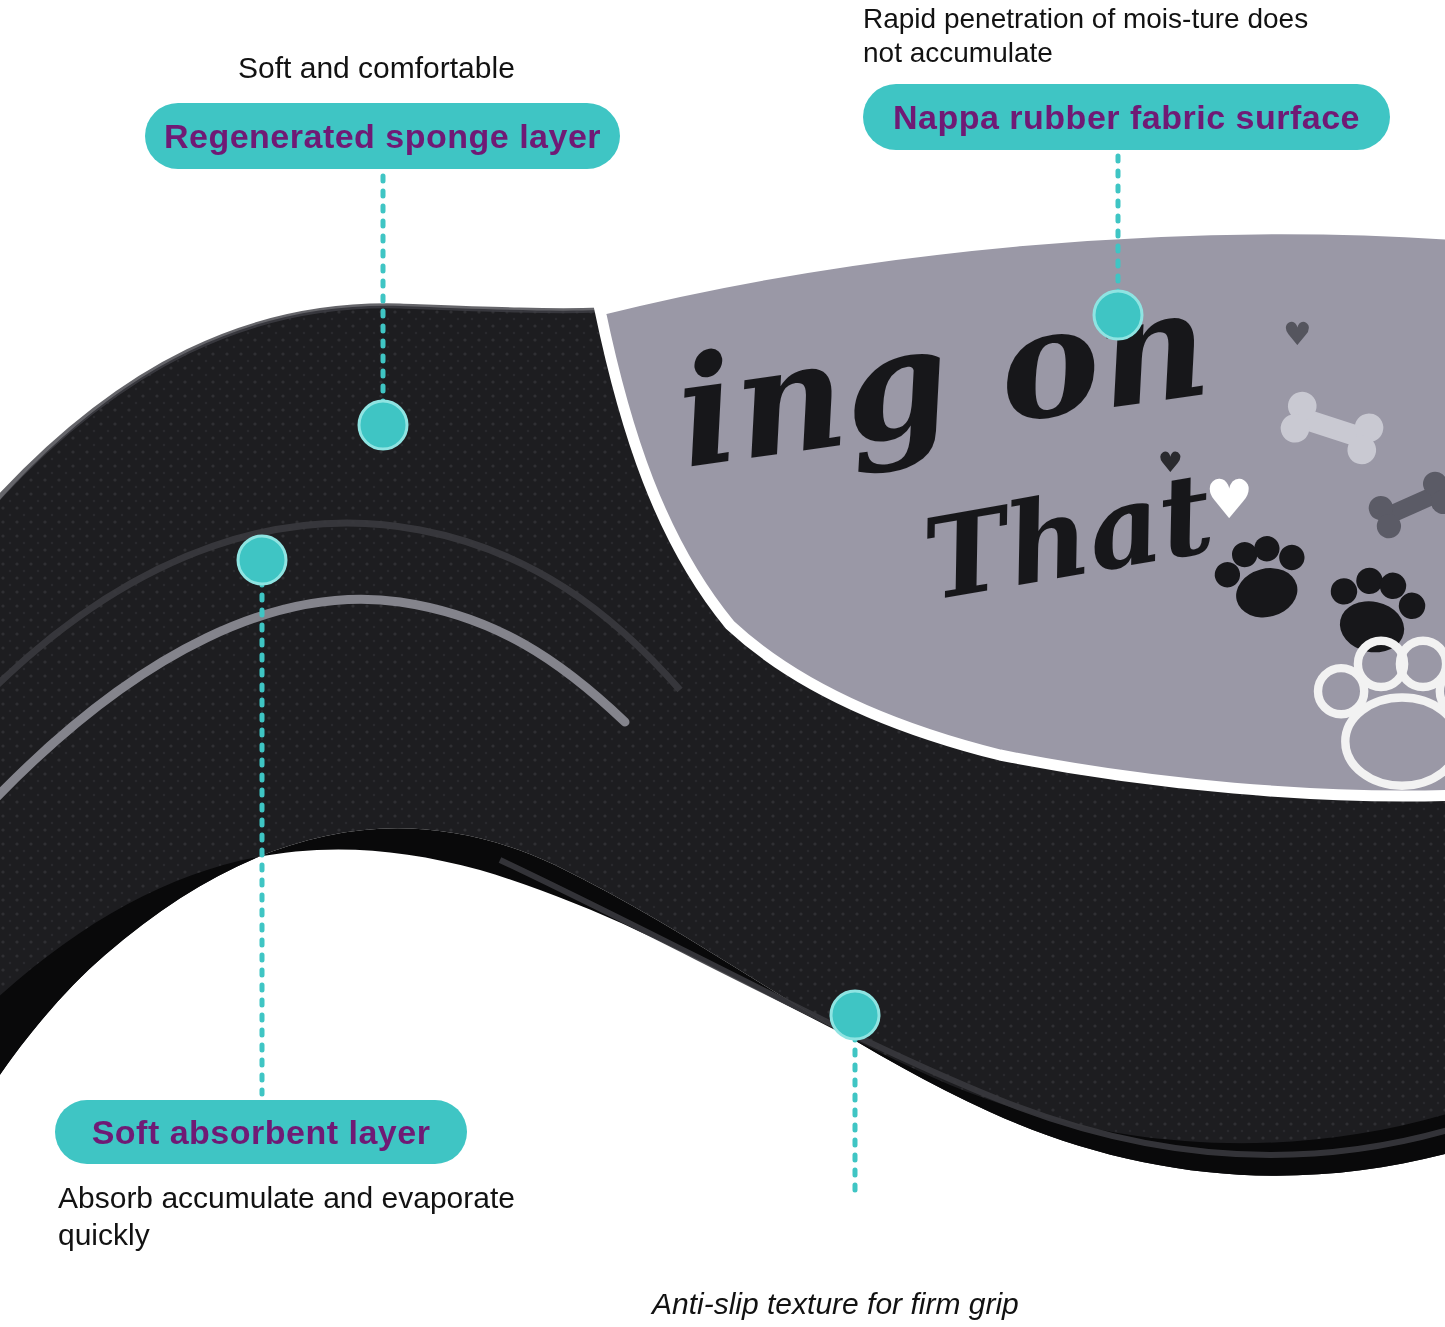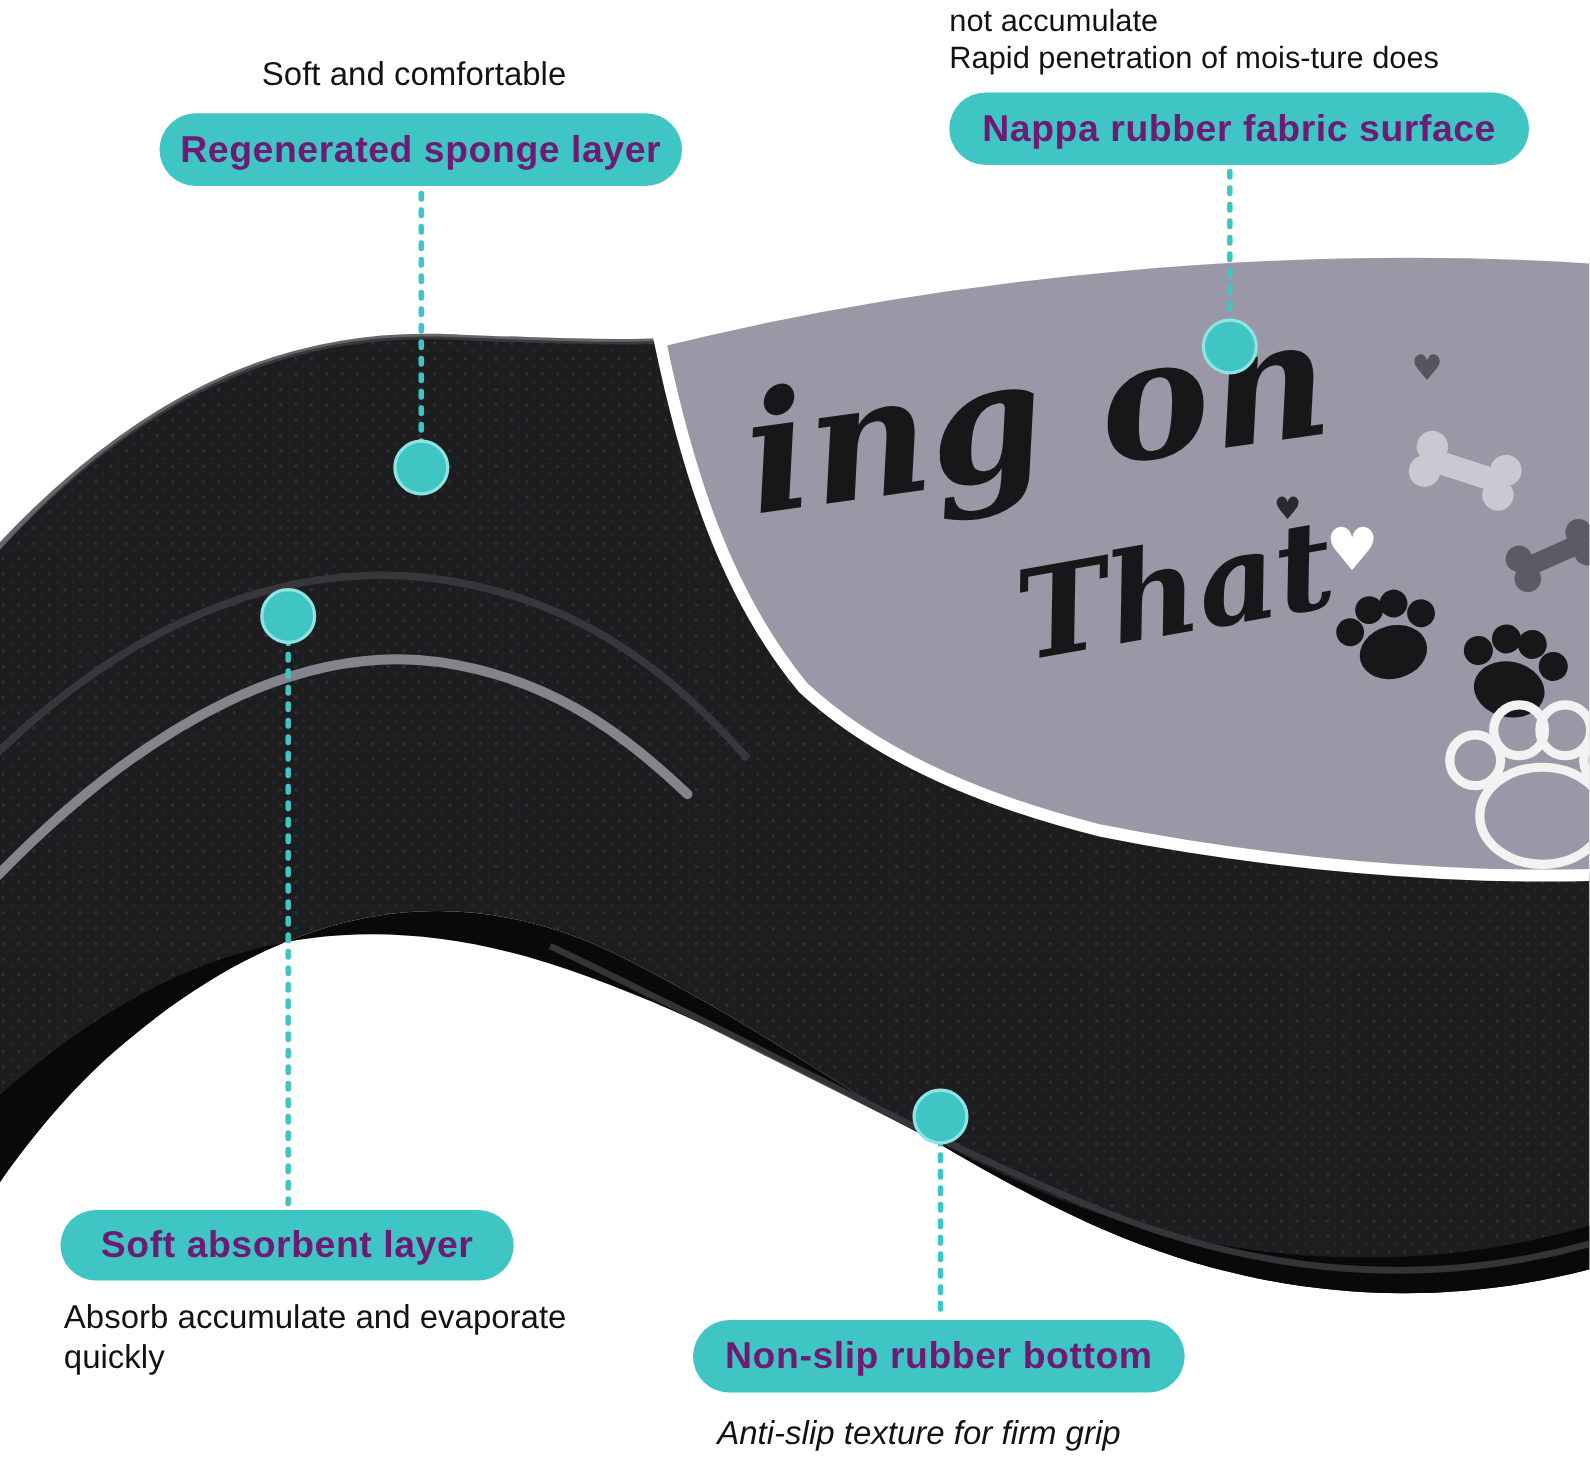"not accumulate" div { order: before "Rapid penetration of mois-ture does" -> after "Rapid penetration of mois-ture does" }
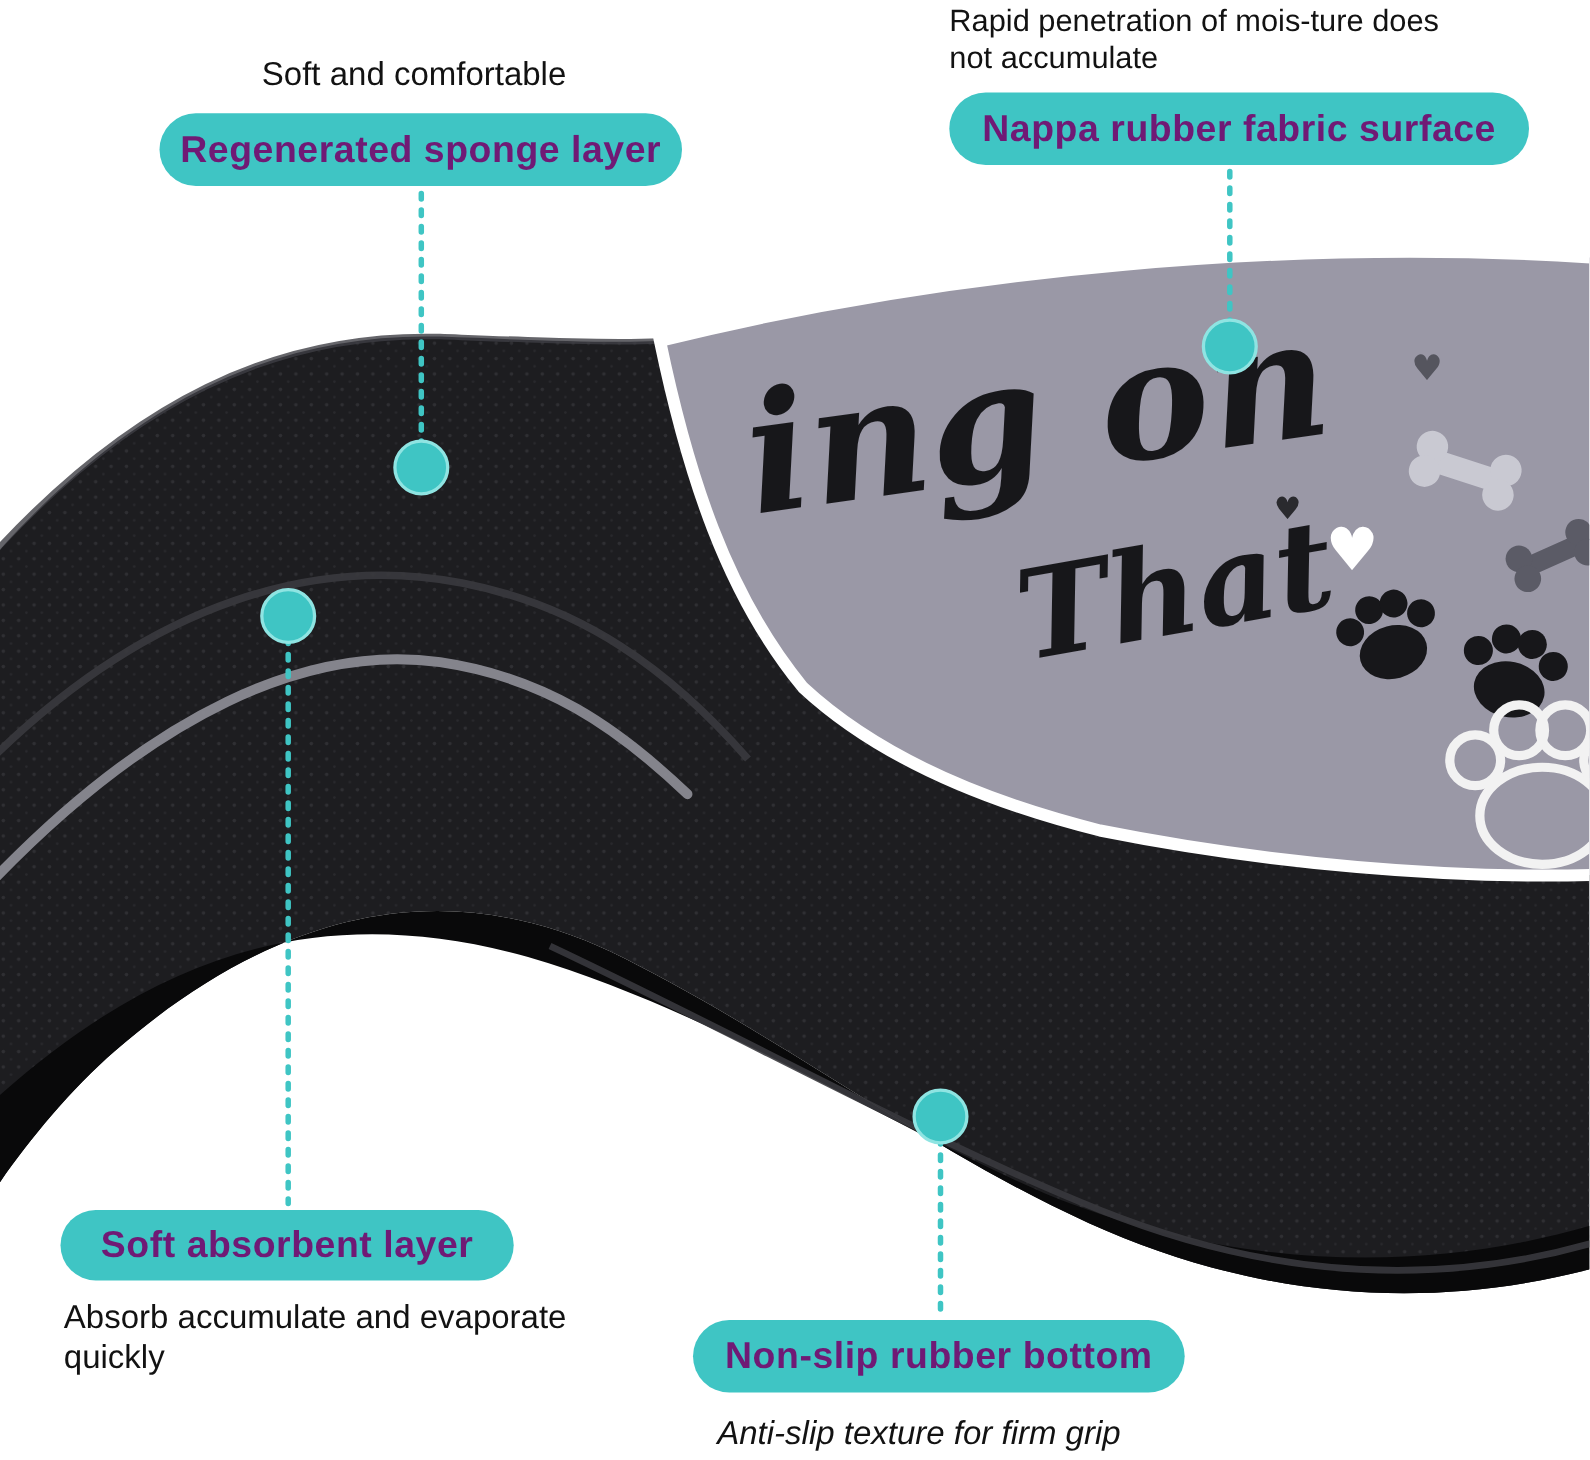"Non-slip rubber bottom" div.pill { html: <div>Non-slip rubber bottom</div> -> none }
